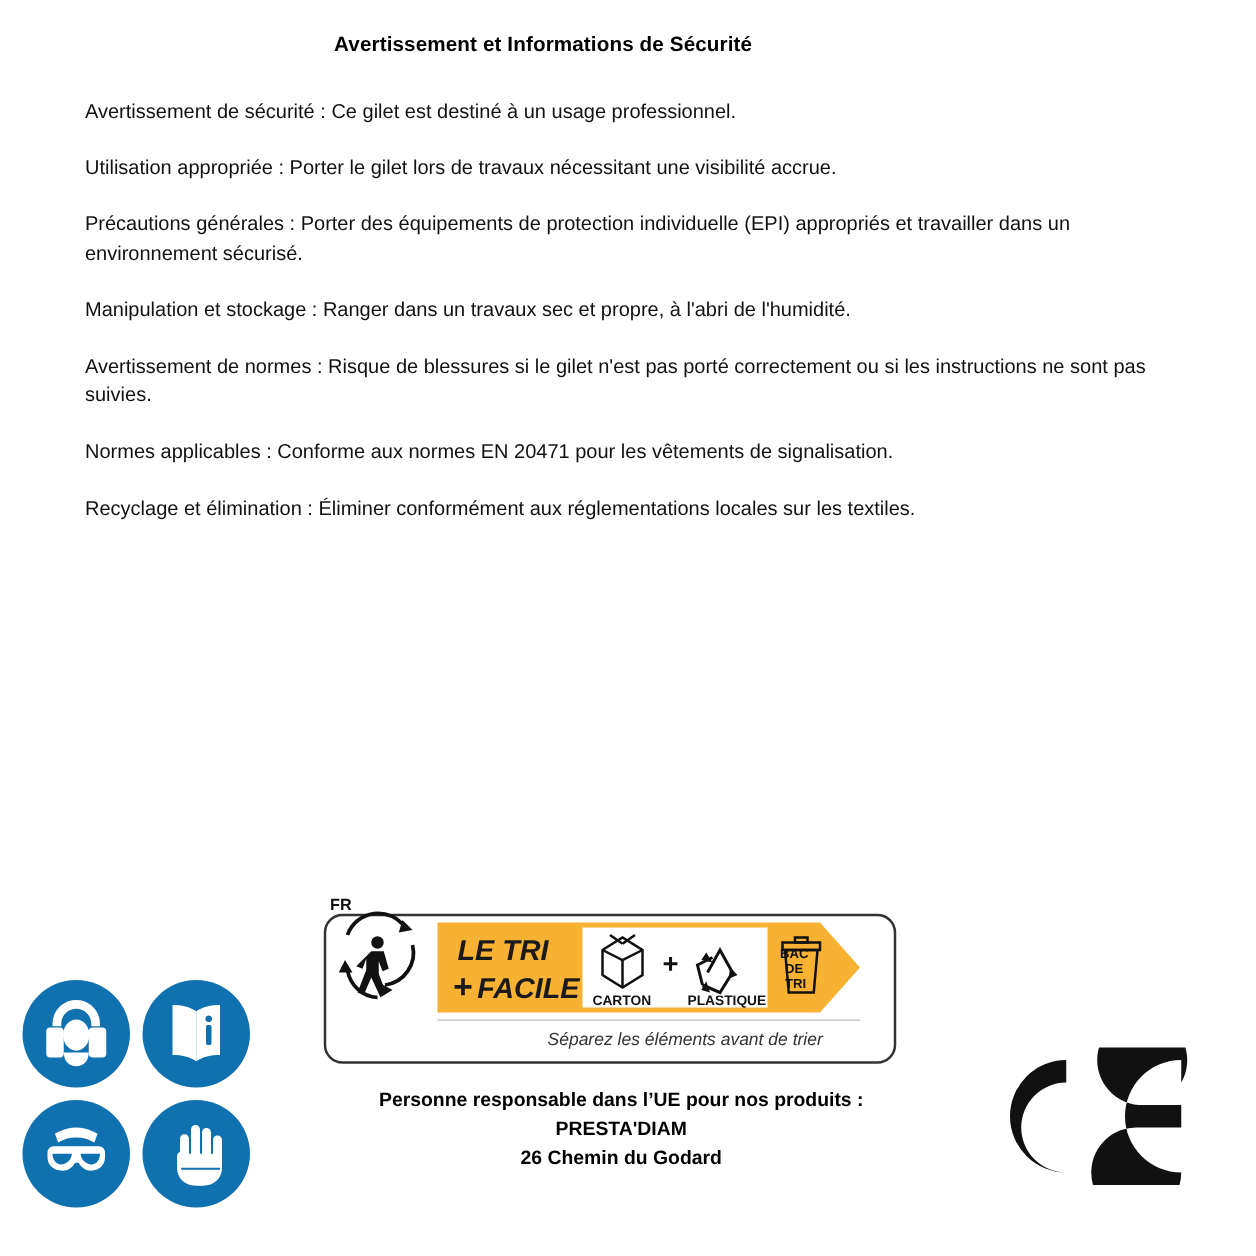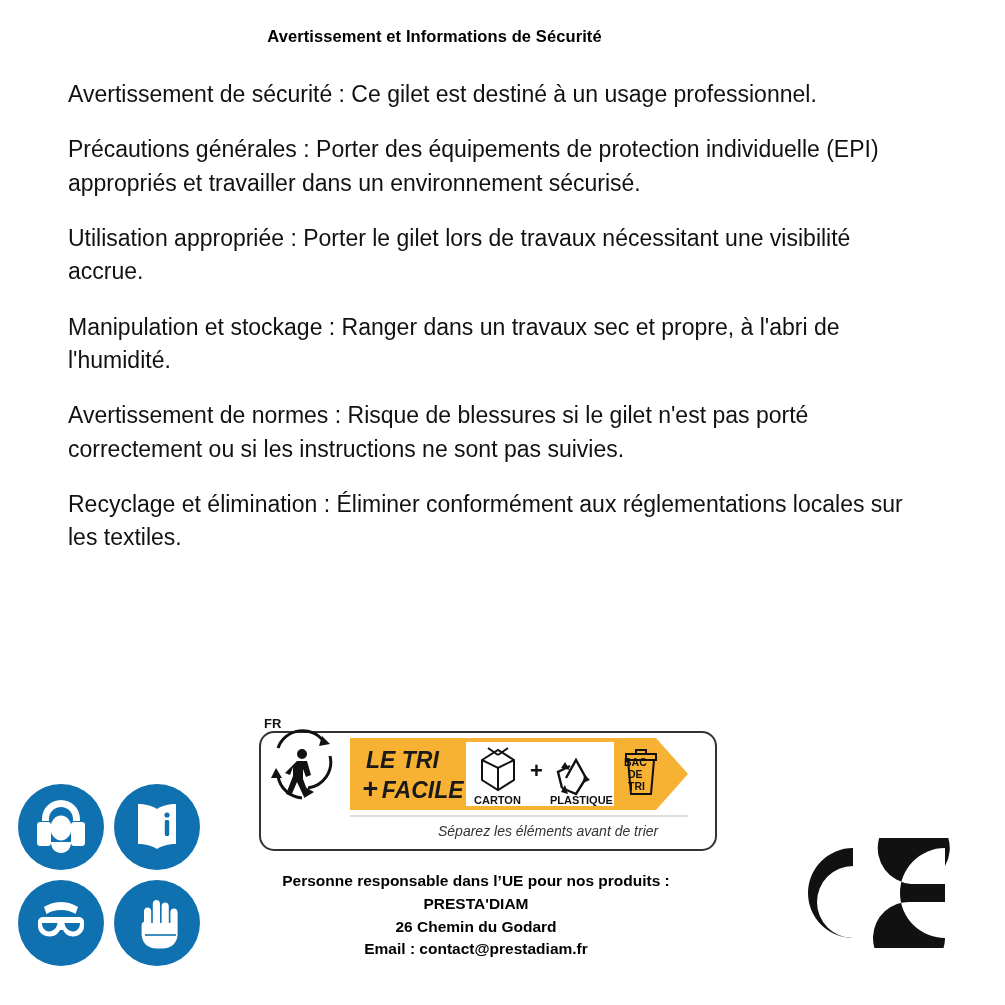"Avertissement de sécurité : Ce" .para { font-size: 23px -> 16px }
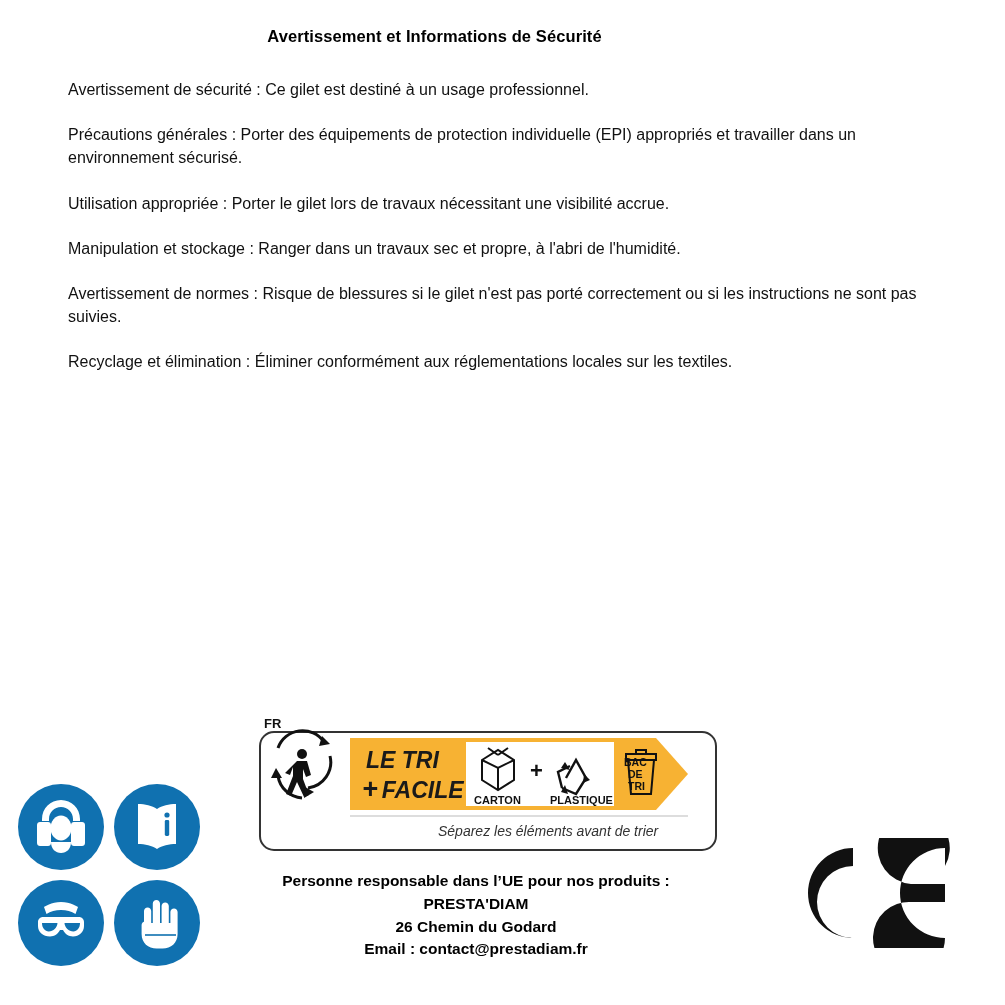"Précautions générales : Porter des" div.para { order: before "Utilisation appropriée : Porter le" -> after "Utilisation appropriée : Porter le" }
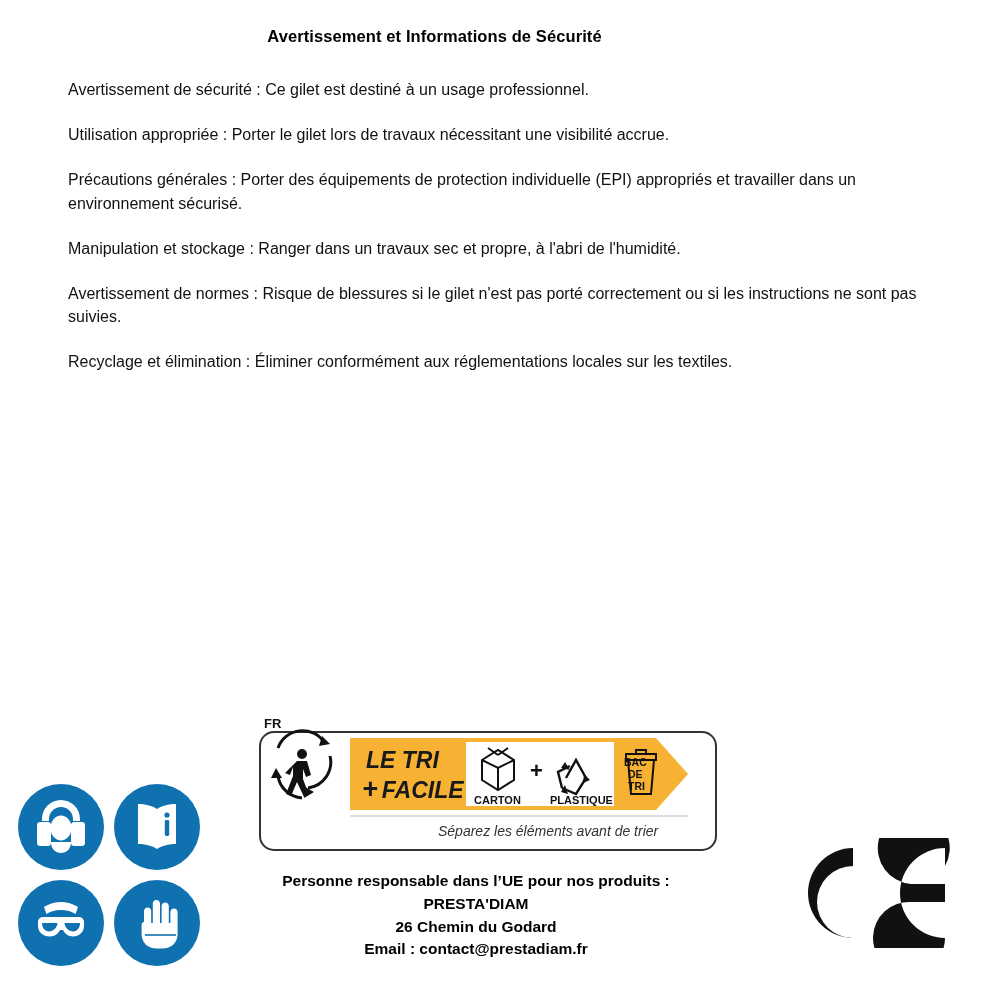"Normes applicables : Conforme aux" div.para { html: none -> <div>Normes applicables : Conforme aux normes EN 20471 pour les vêtements de signalisation.</div> }
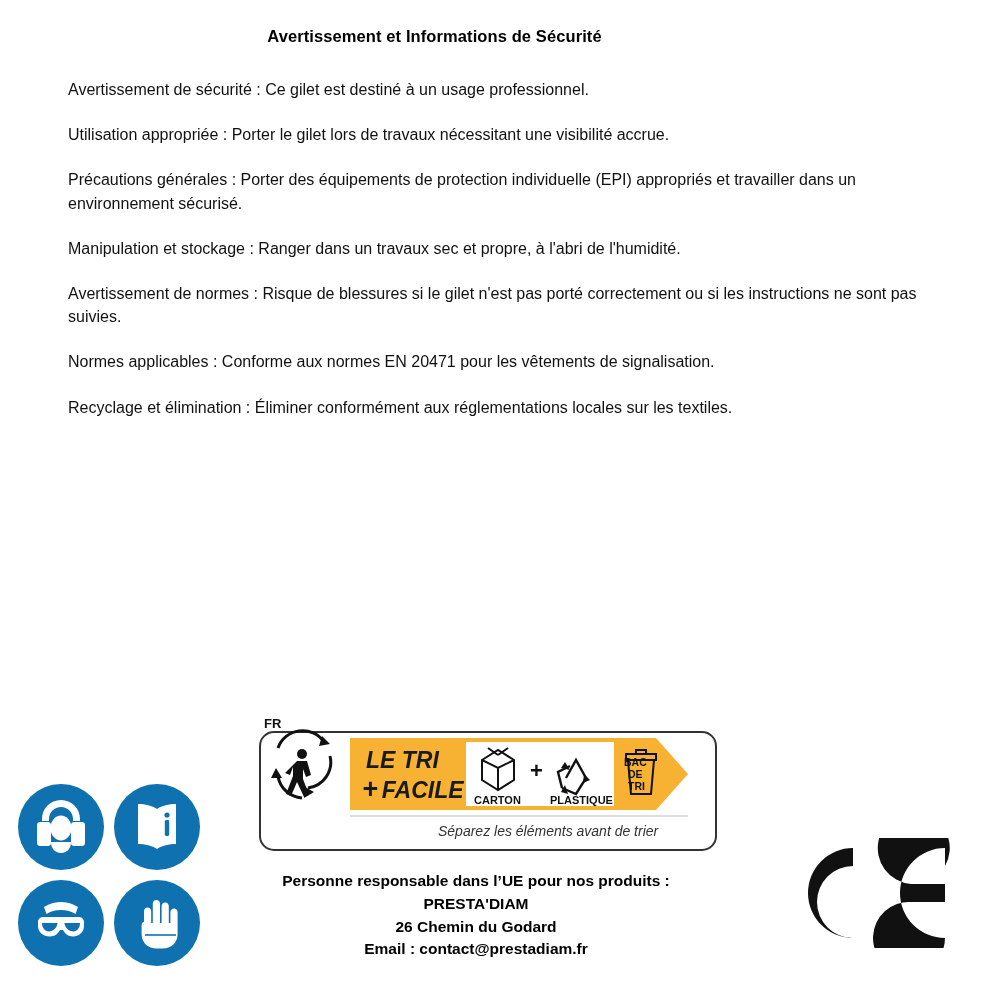"Personne responsable dans l’UE pour" .resp-block { left: 191px -> 212px }
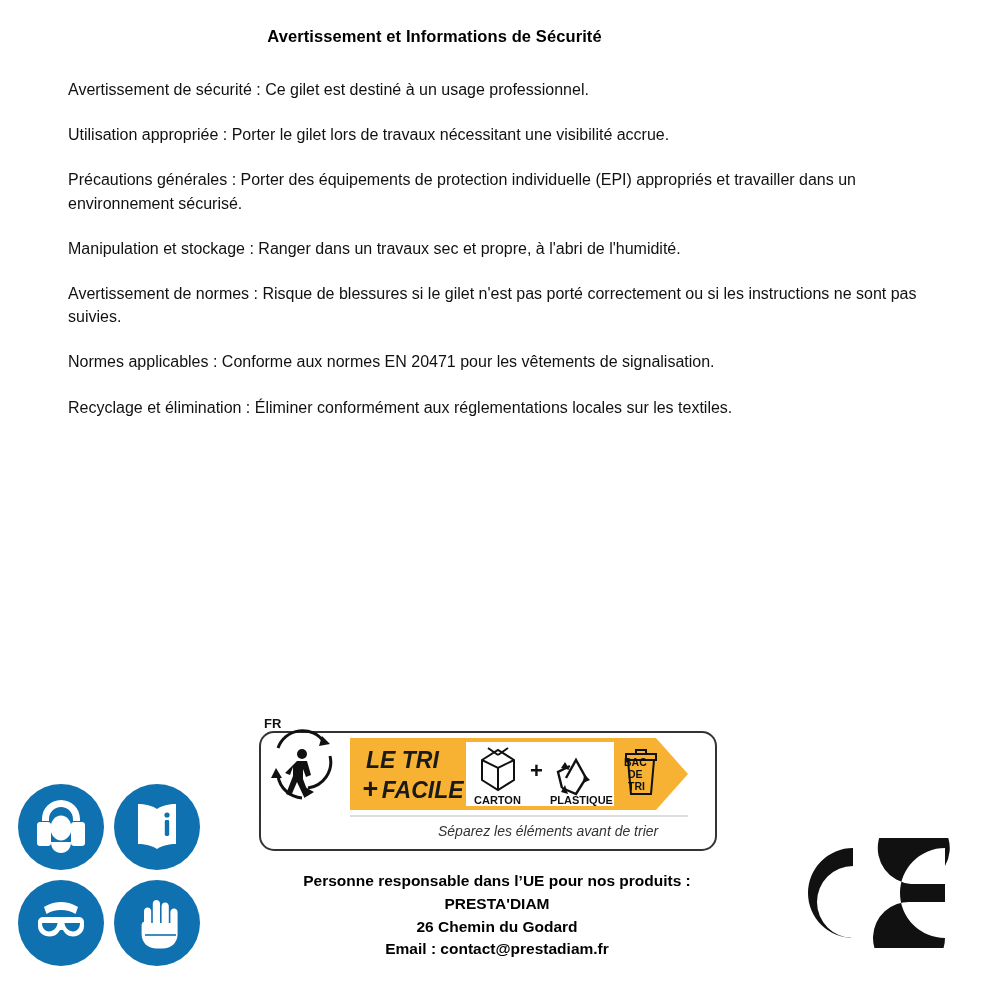"Email : contact@prestadiam.fr" div { html: <div>Email : contact@prestadiam.fr</div> -> none }
